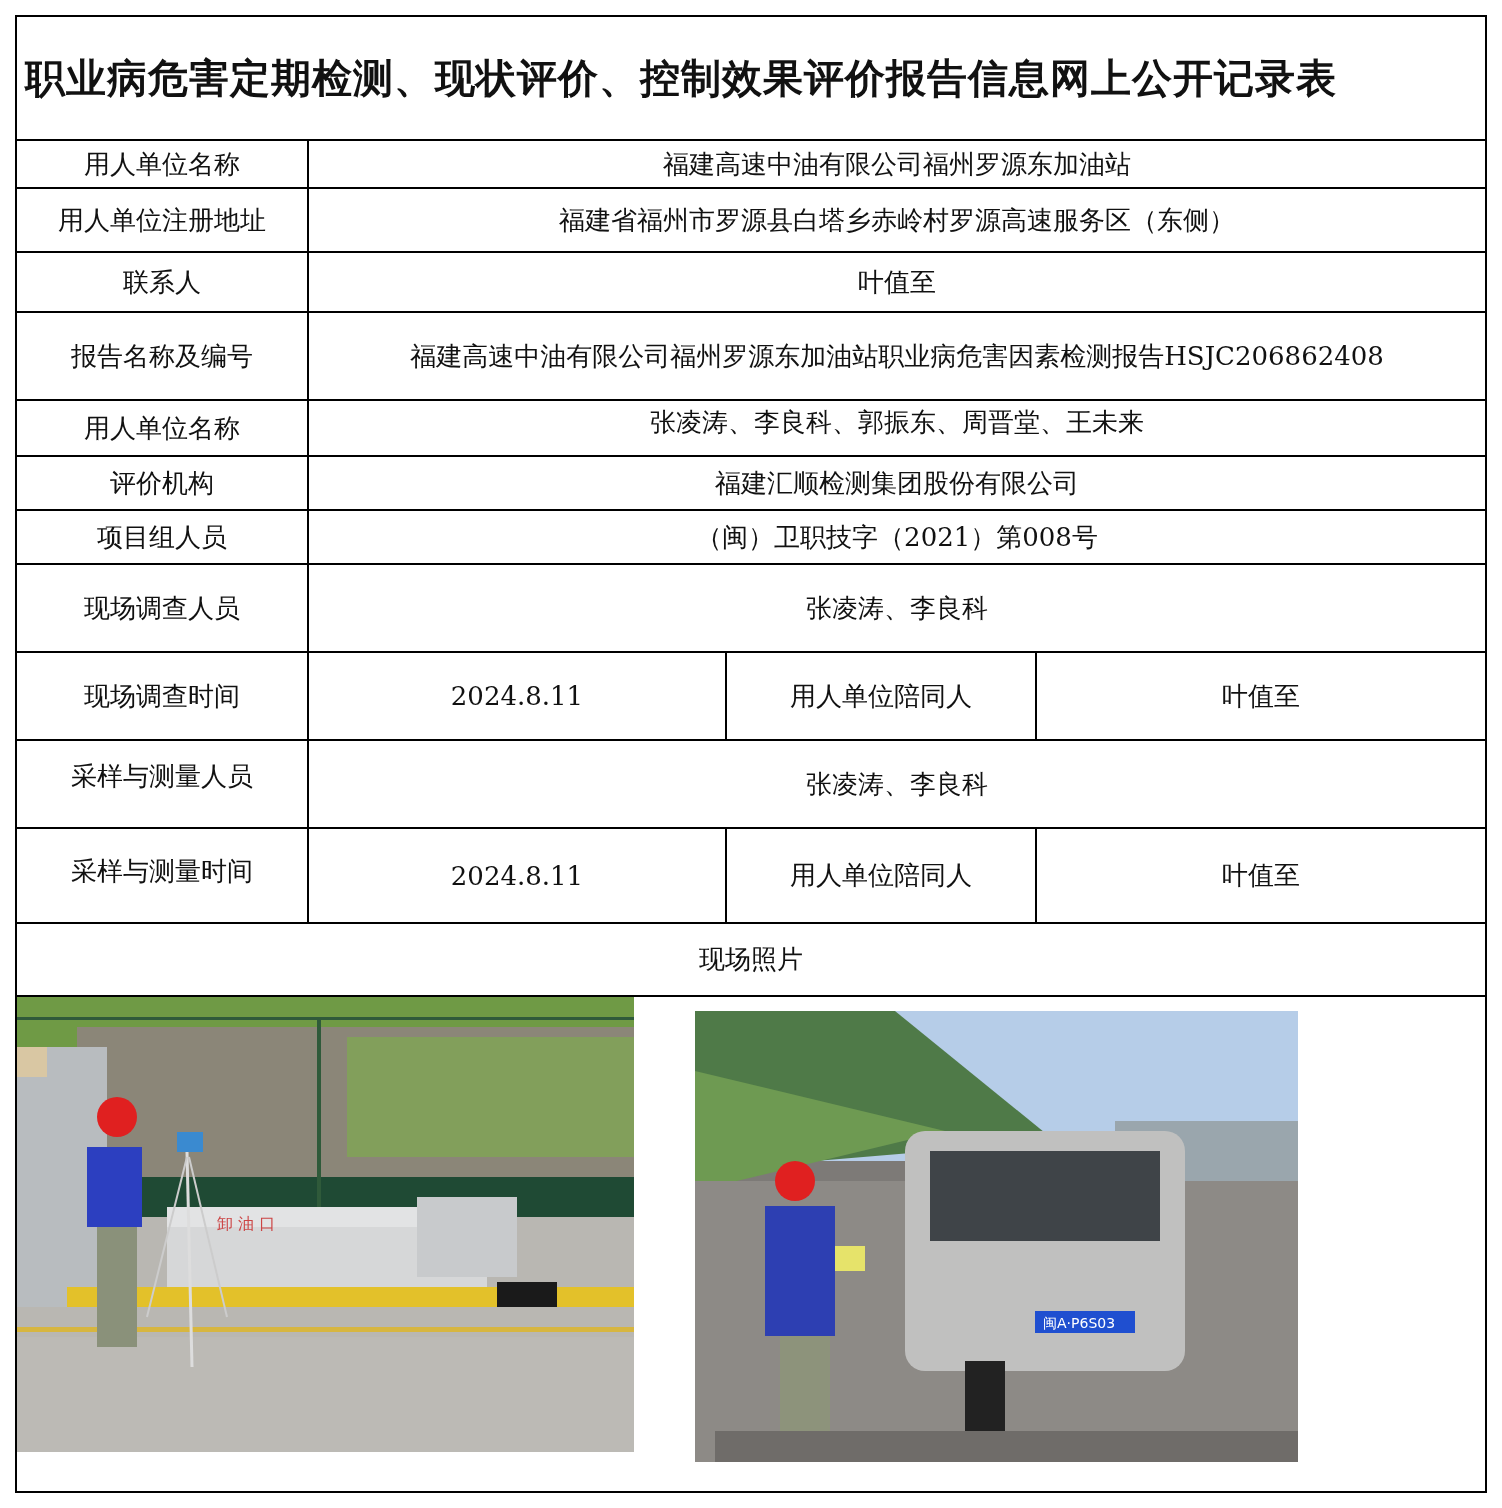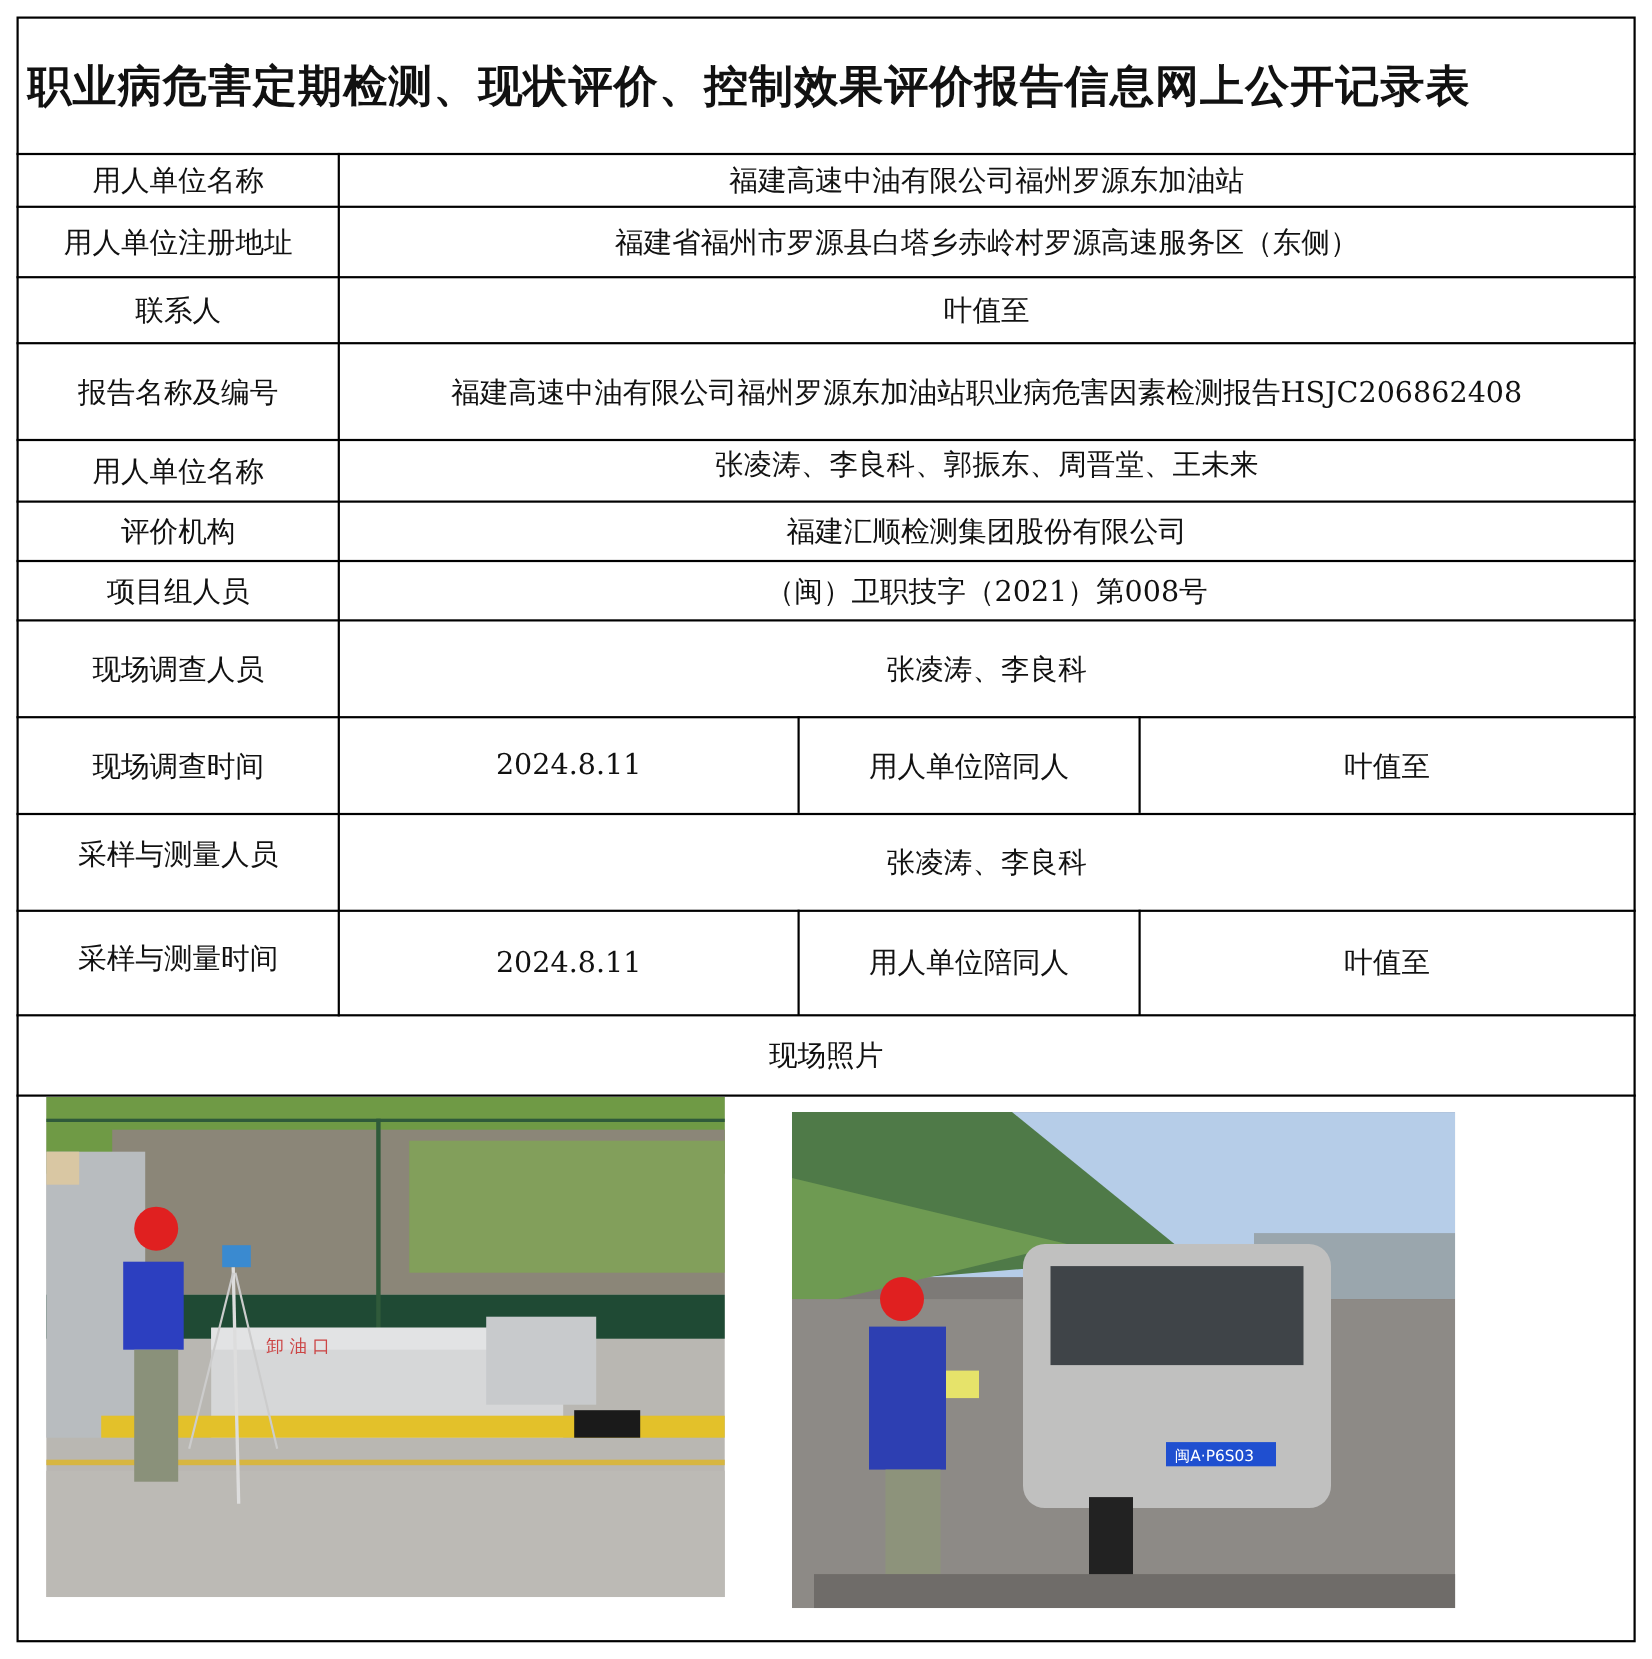"卸 油 口" .photo { padding-left: 25px -> none }
